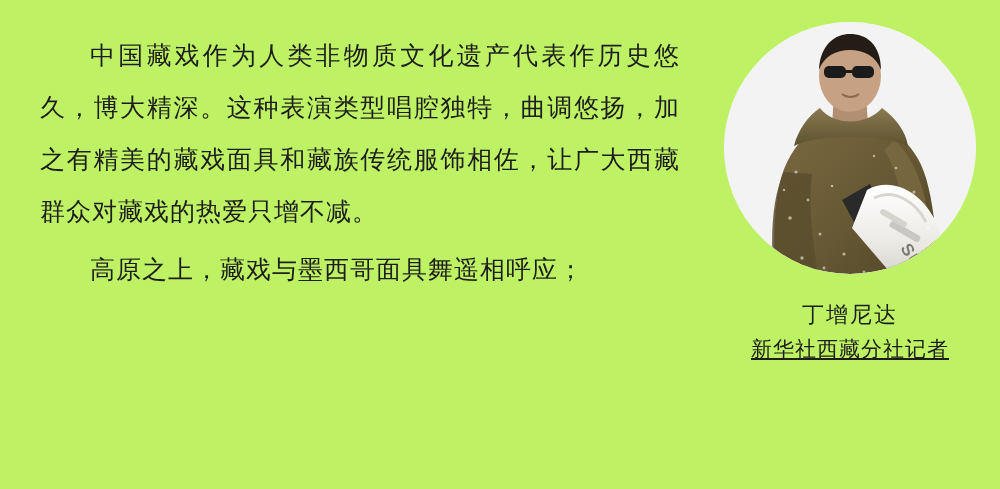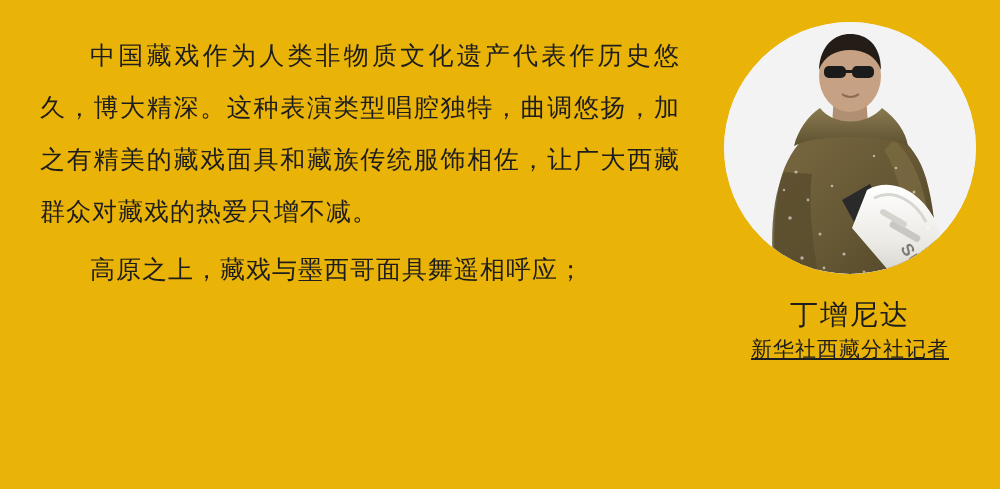"中国藏戏作为人类非物质文化遗产代表作历史悠久，博大精深。这种表演类型唱腔独特，曲" .page { background: #eab308 -> #bef264 }
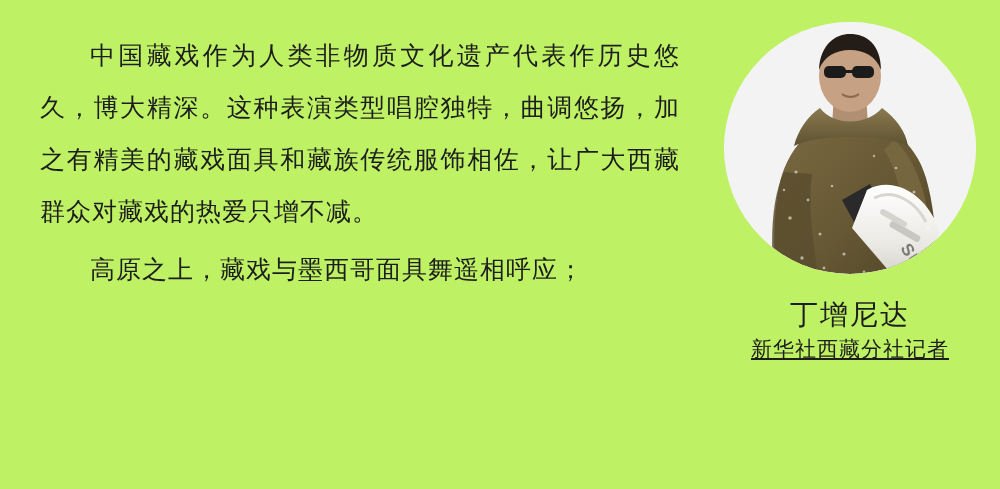"丁增尼达" .caption .name { font-size: 28px -> 22px }
